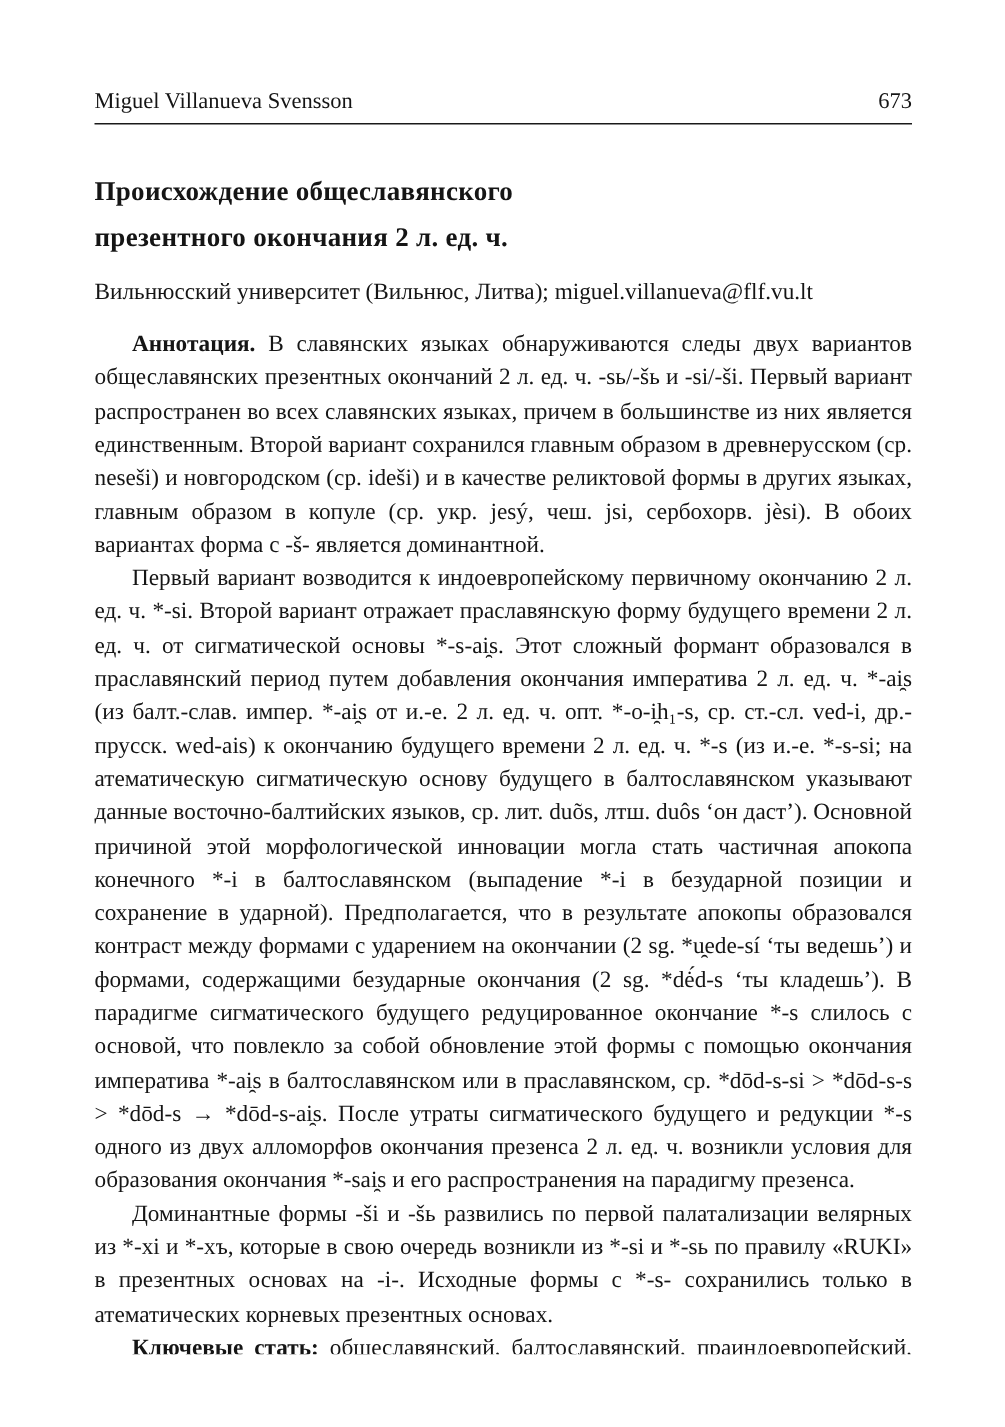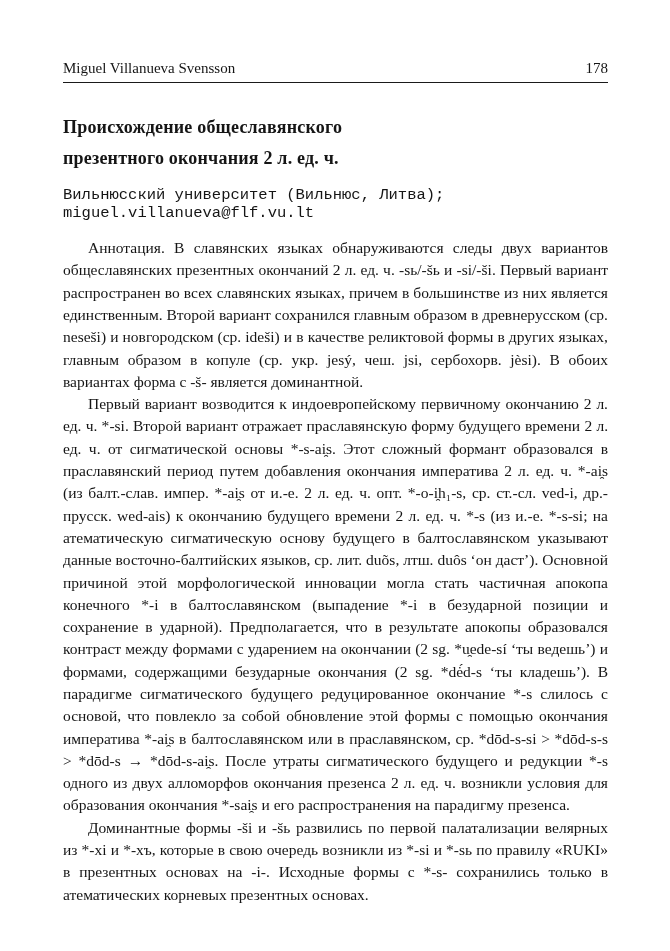"178" span { text: 178 -> 673 }
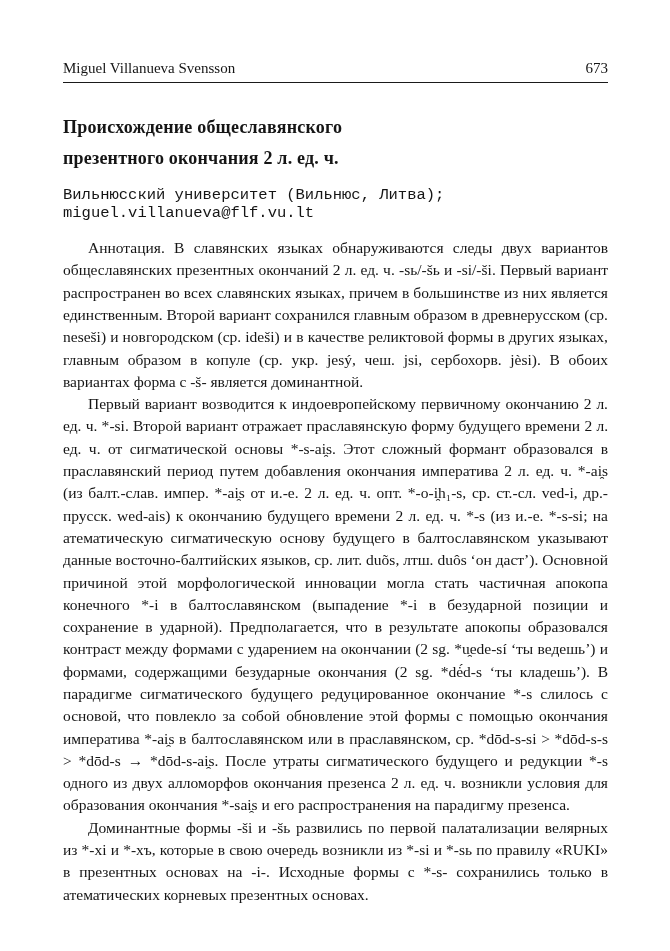"Вильнюсский университет (Вильнюс," .affiliation { font-family: Liberation Mono, monospace -> none }
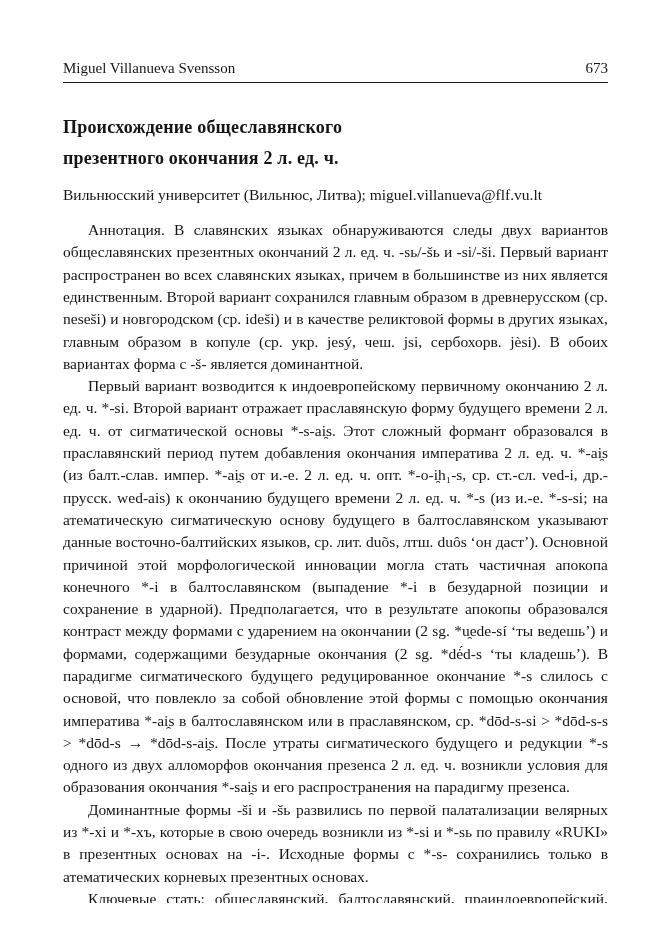"Аннотация." .run-bold { font-weight: normal -> bold }
